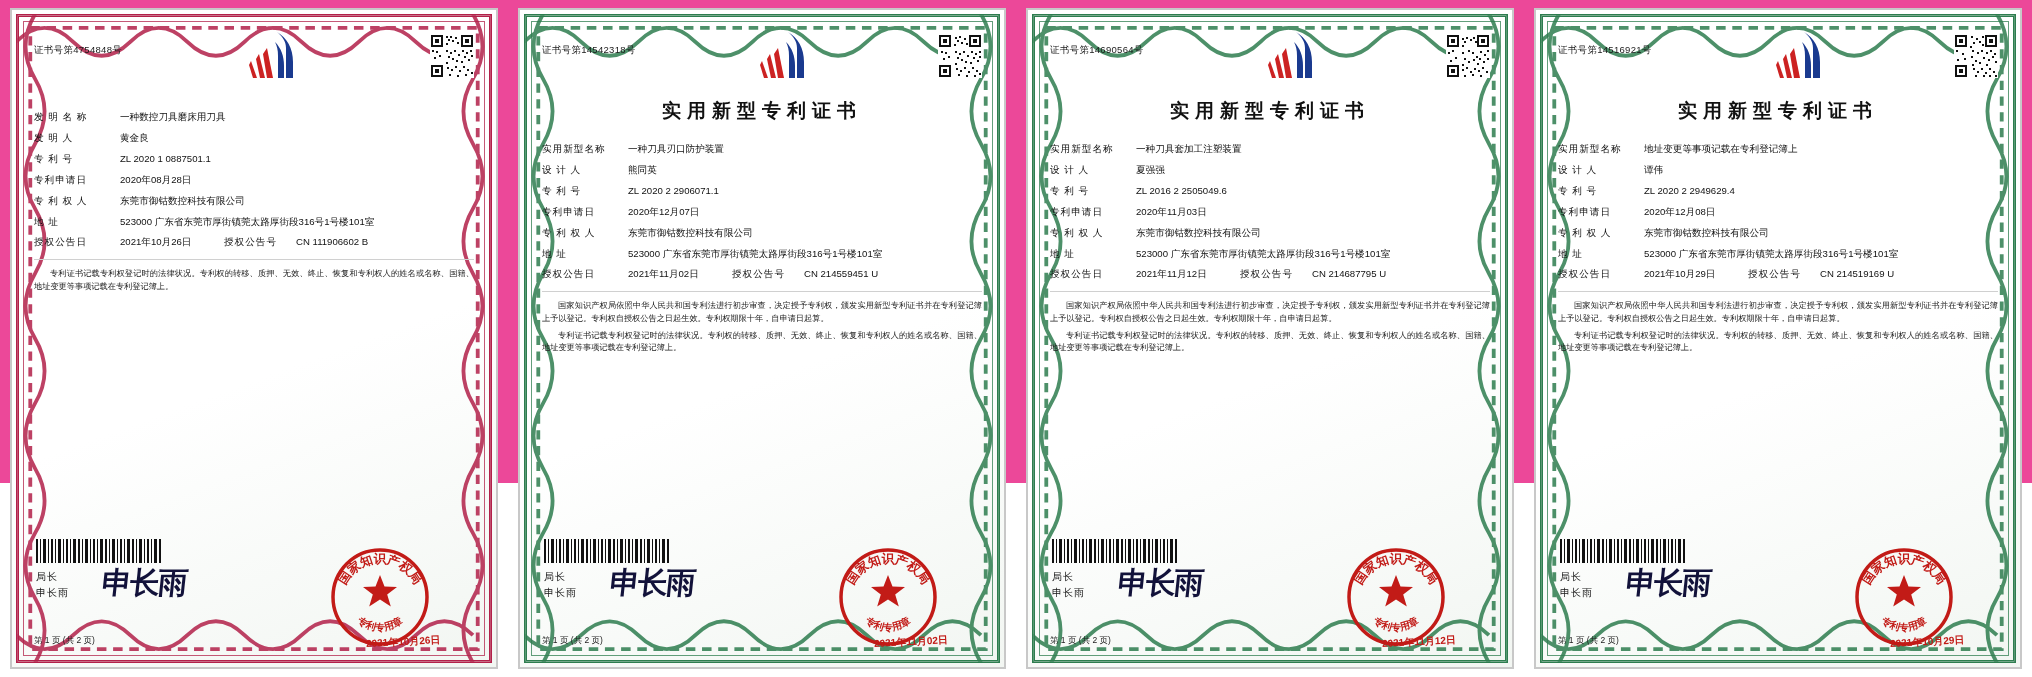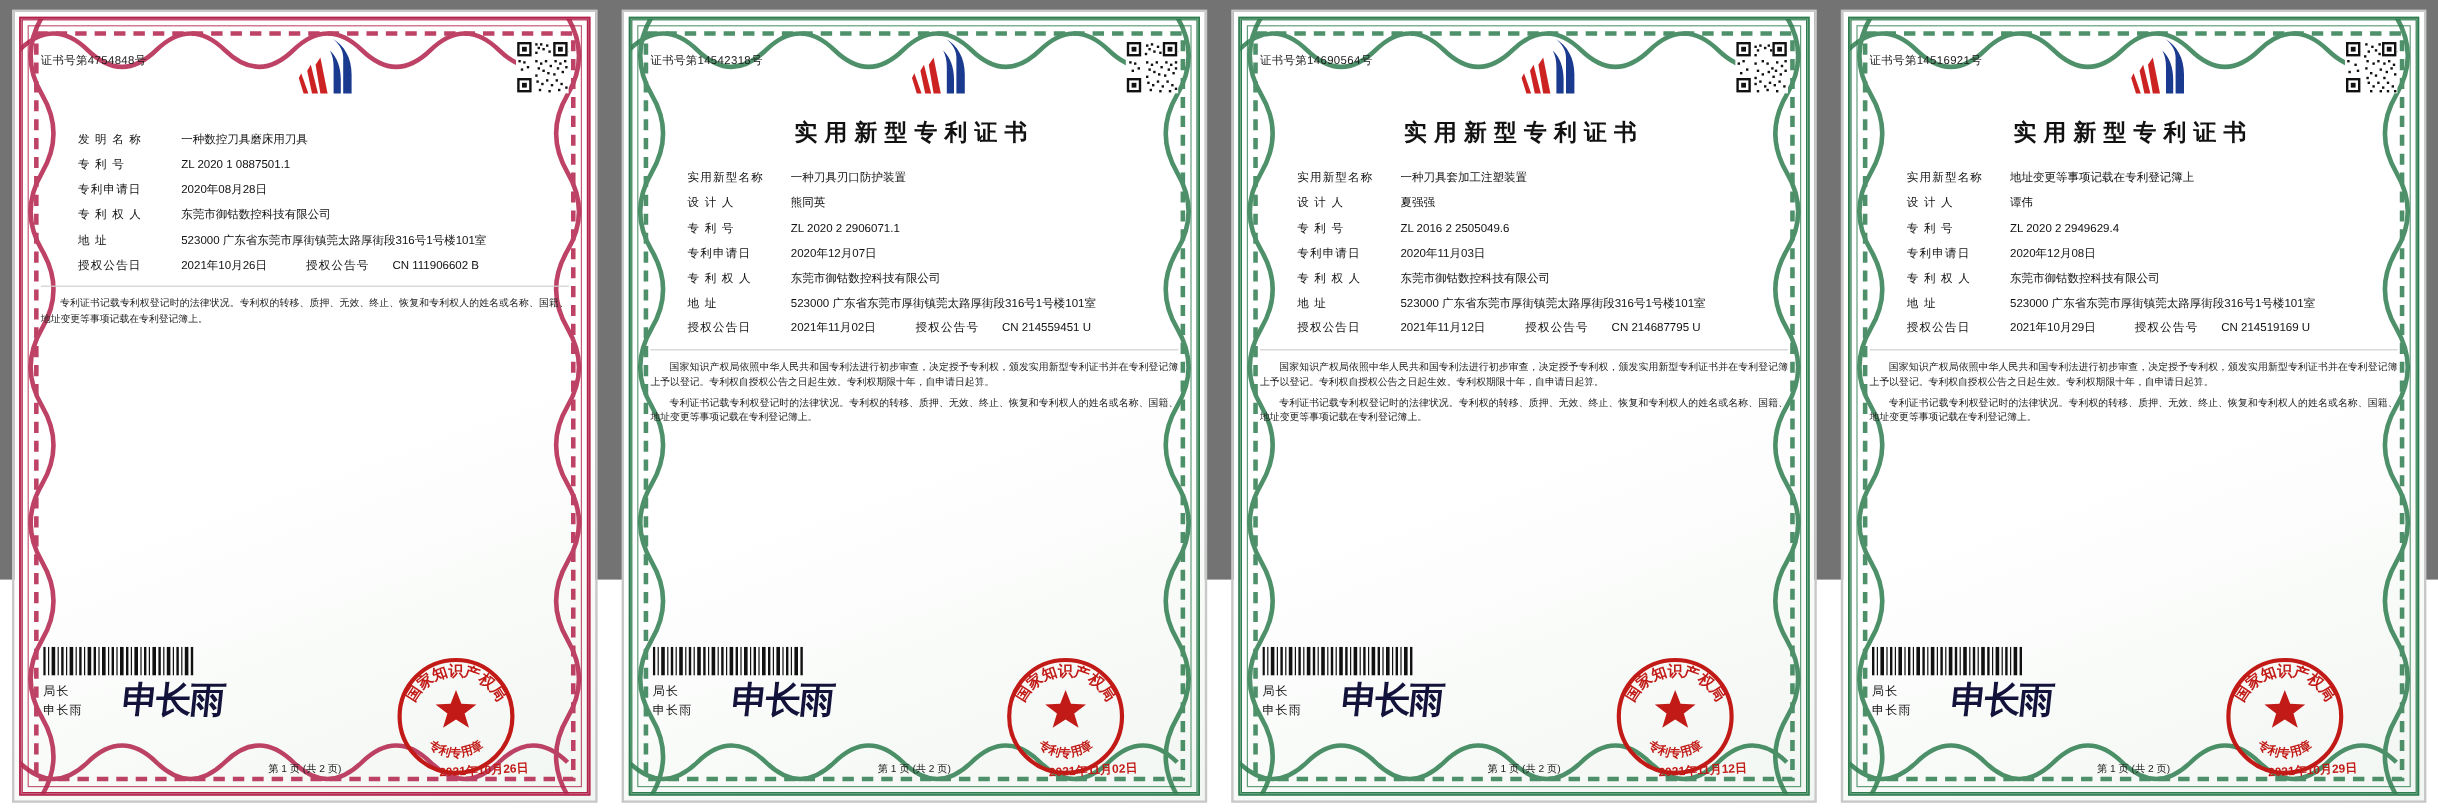"证书号第4754848号" .sheet { background: #737373 -> #ec4899 }
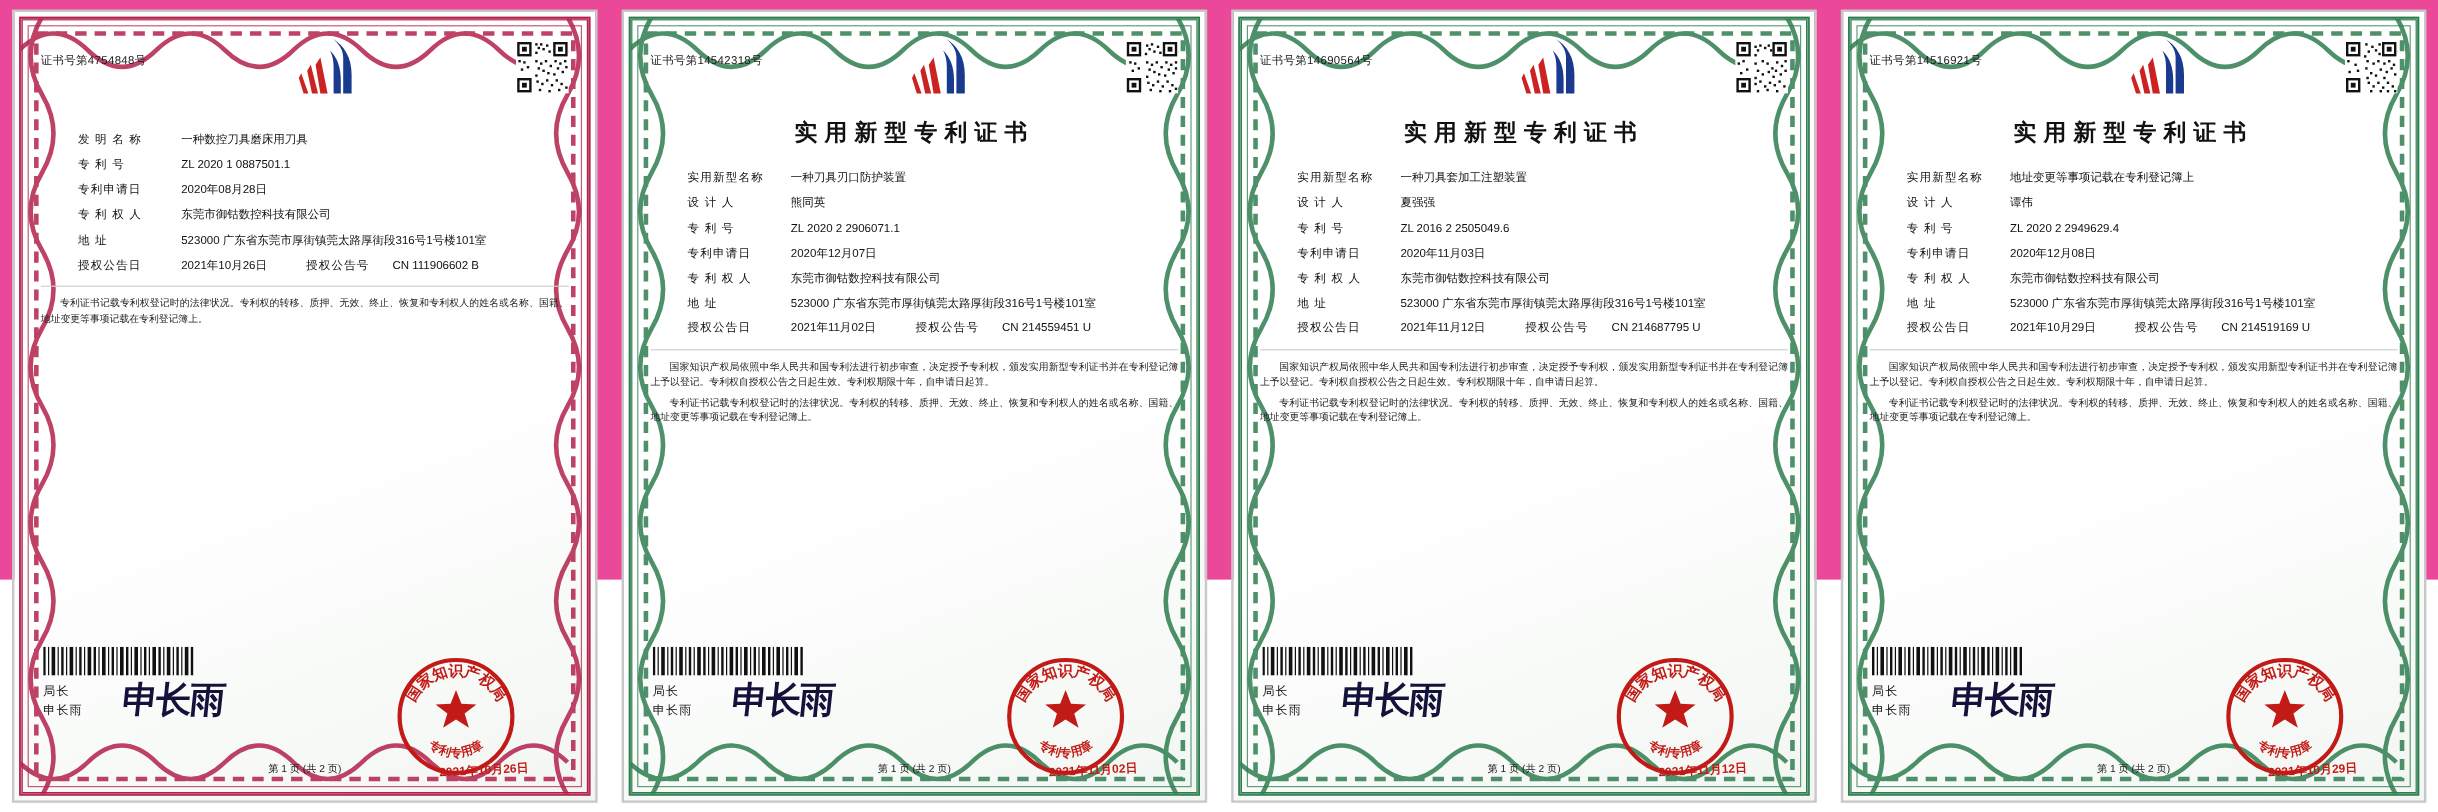"发 明 名 称" .frow { margin-left: 31px -> none }
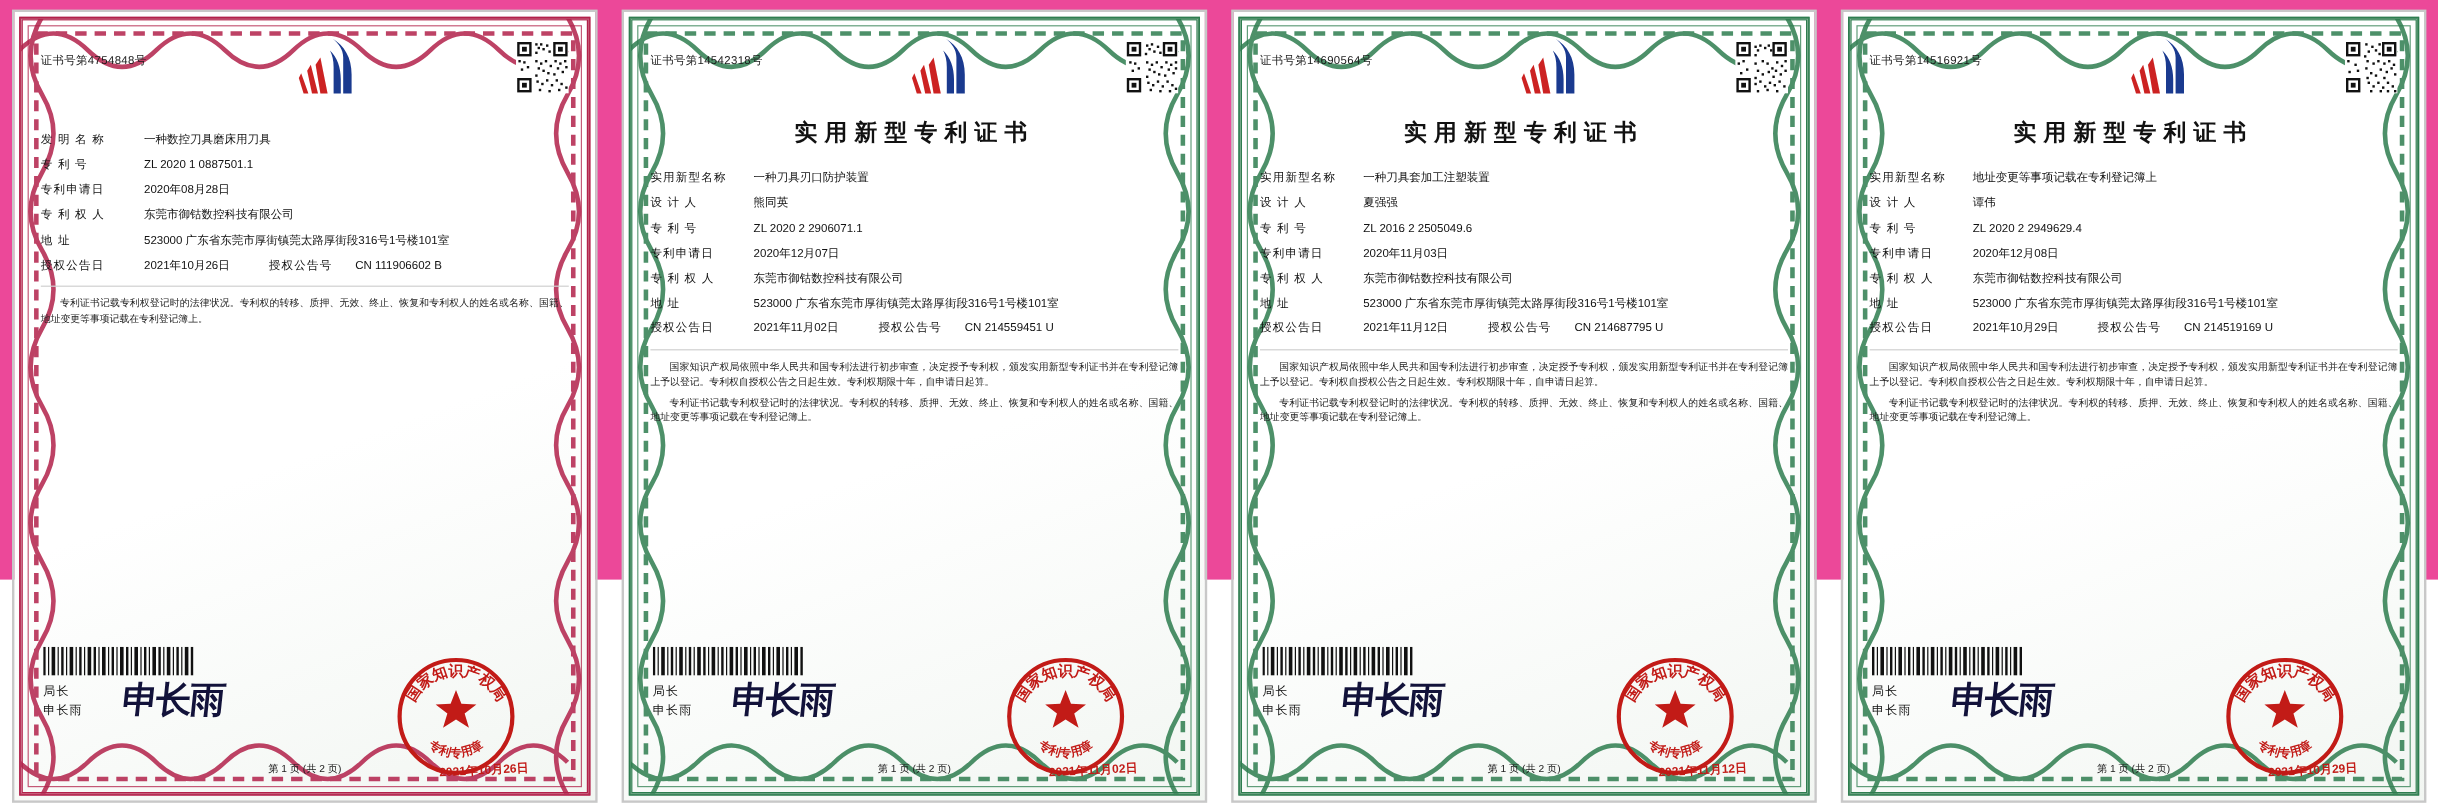"发 明 人" div.frow { html: none -> <div> <div>发 明 人</div> <div>黄金良</div> </div> }
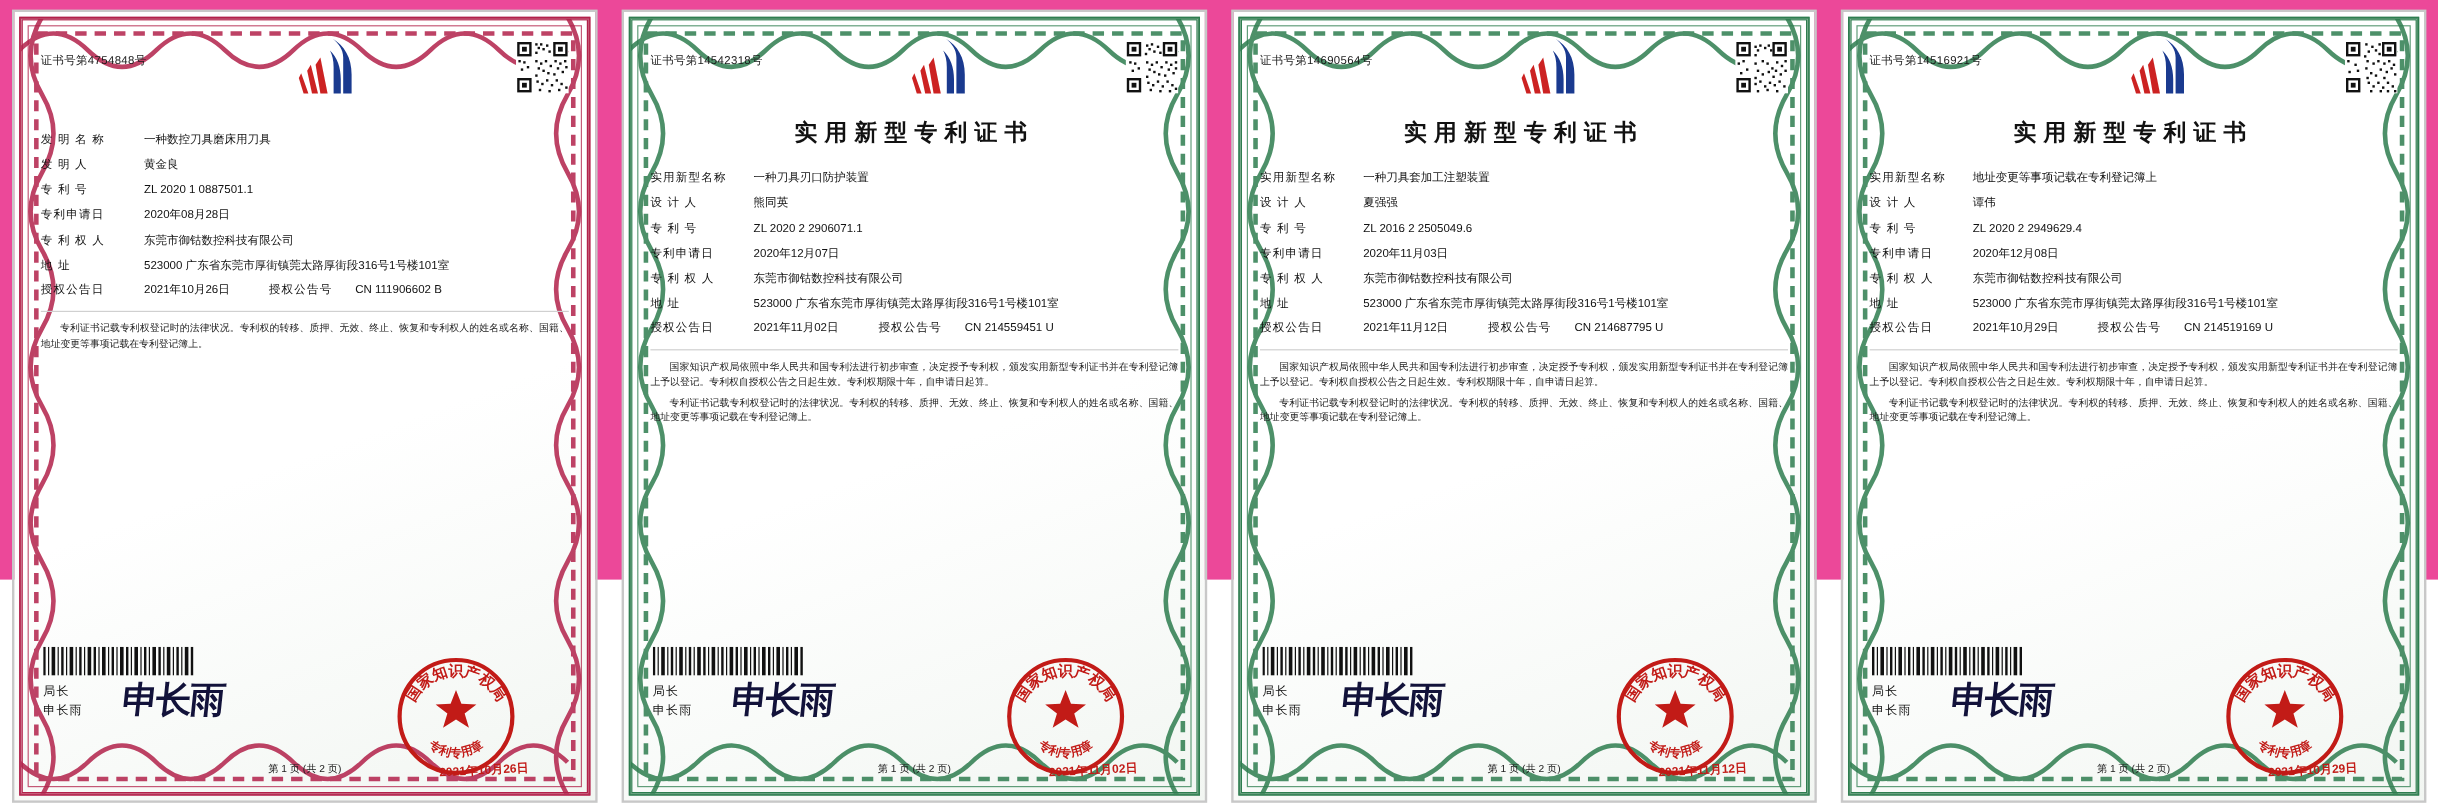"第 1 页 (共 2" .pageno { text-align: center -> left }
